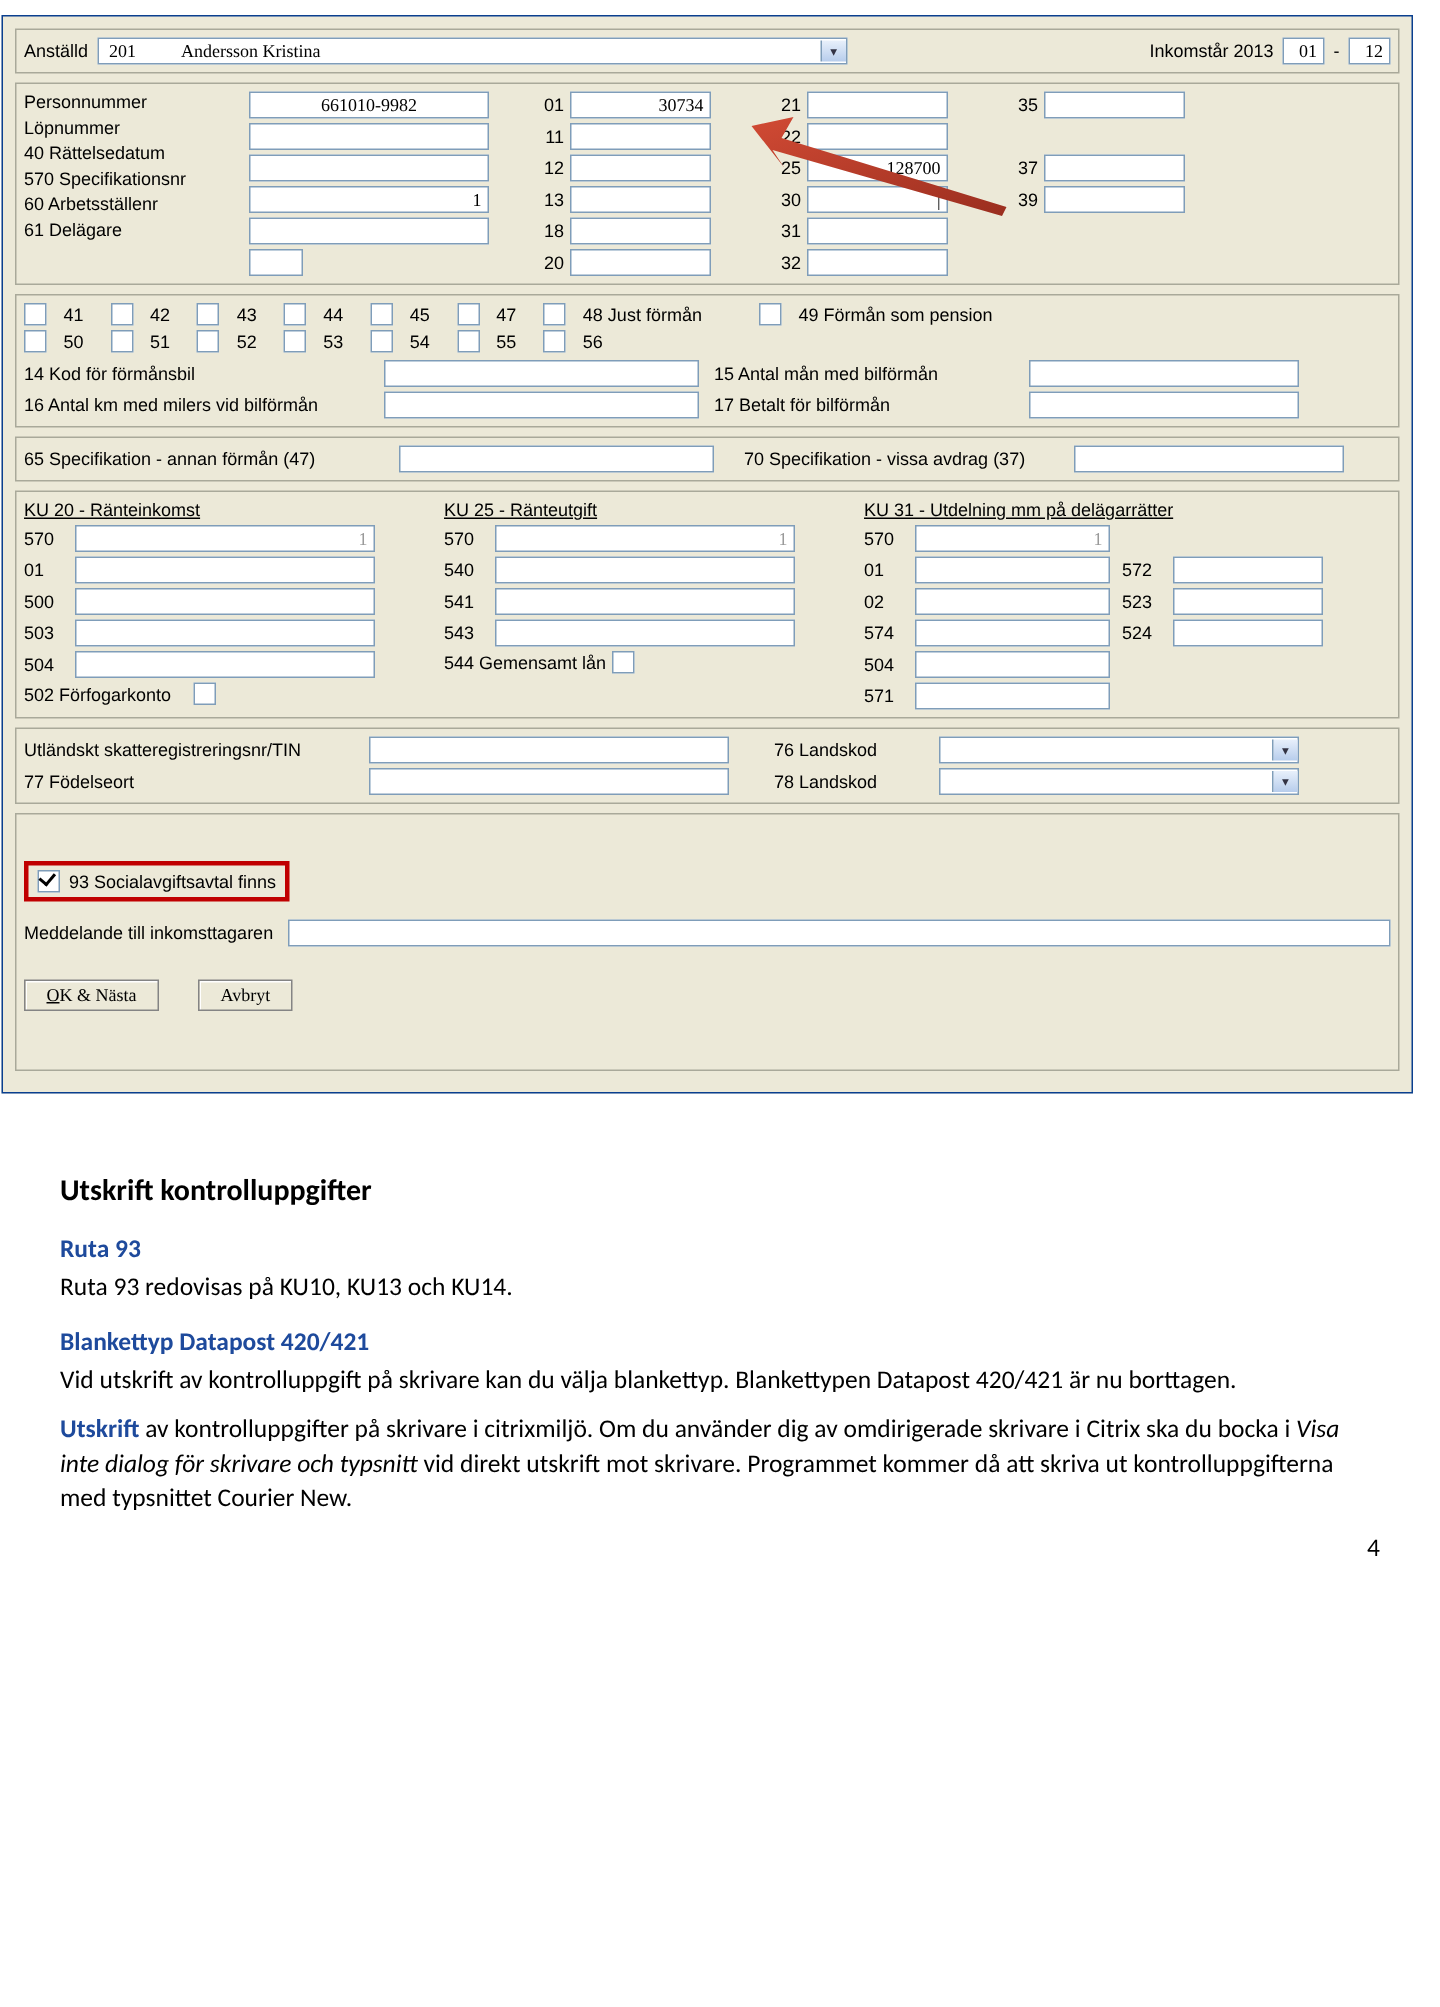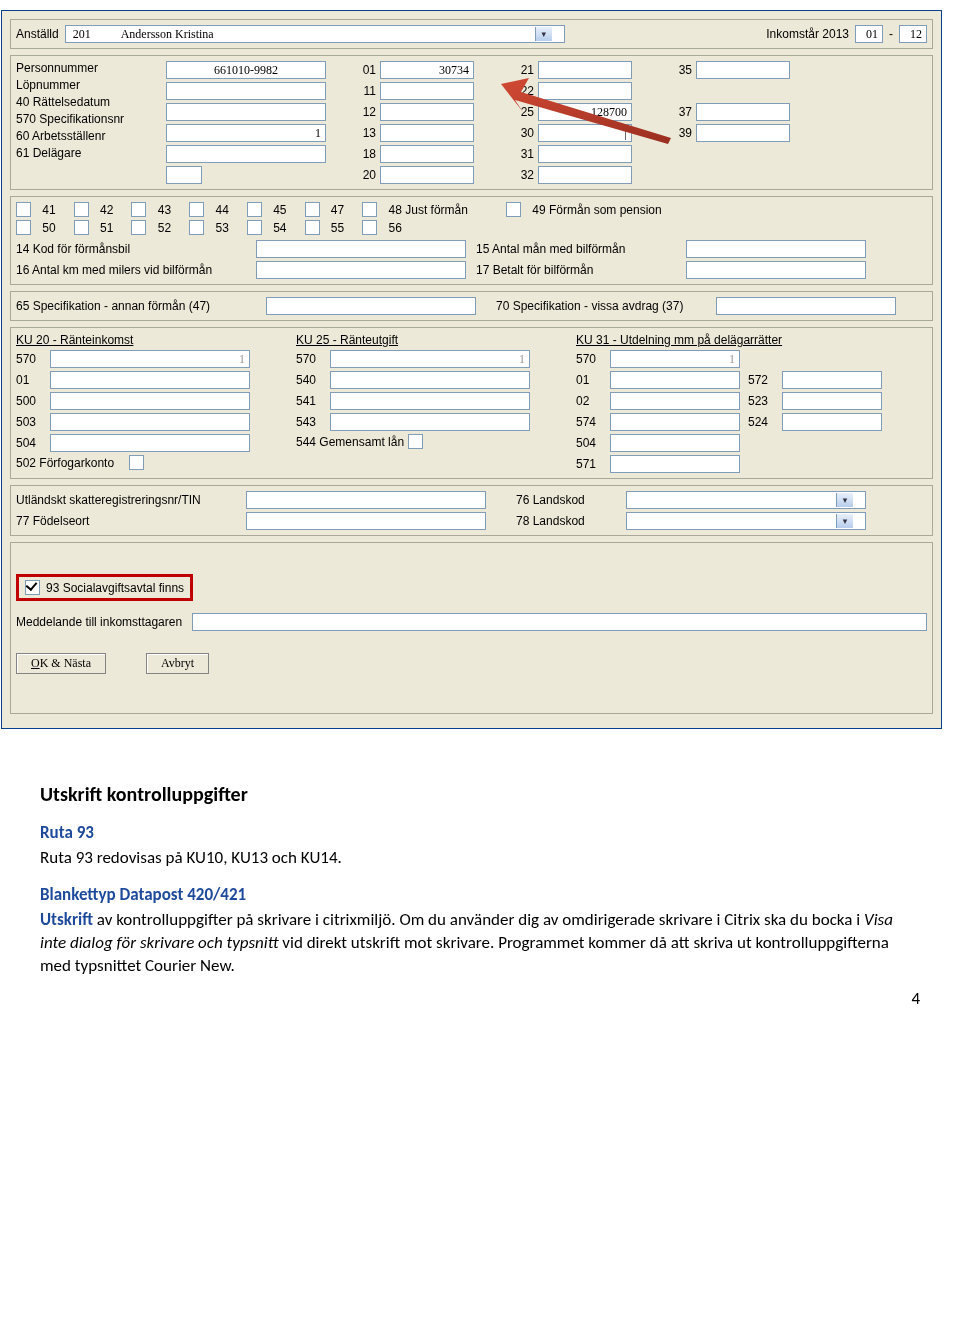"201 Andersson Kristina" .combo { padding-right: 12px -> 0 }
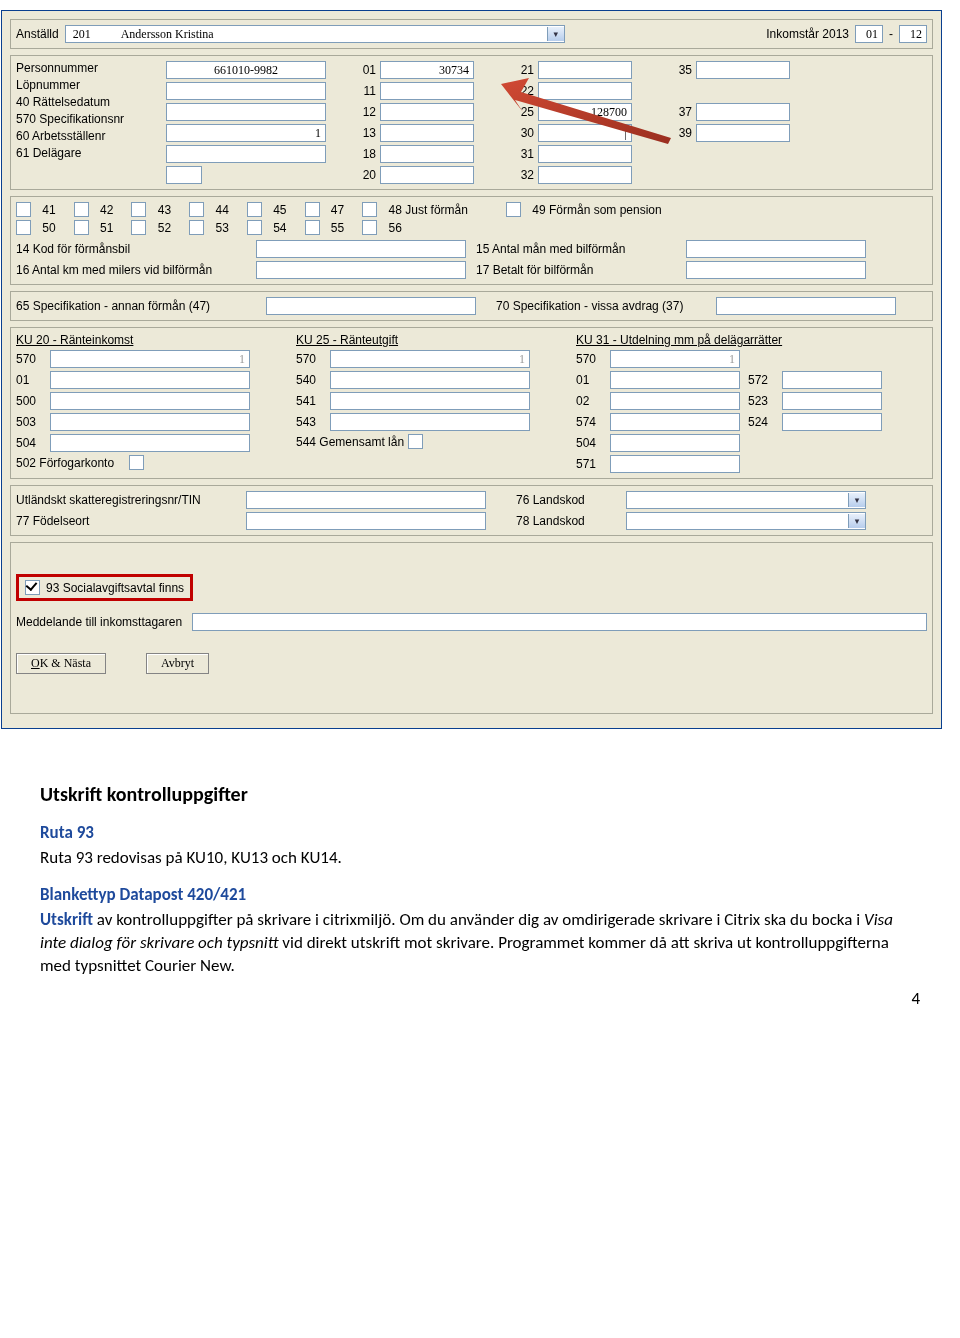"OK & Nästa" div.row { gap: 40px -> 26px }
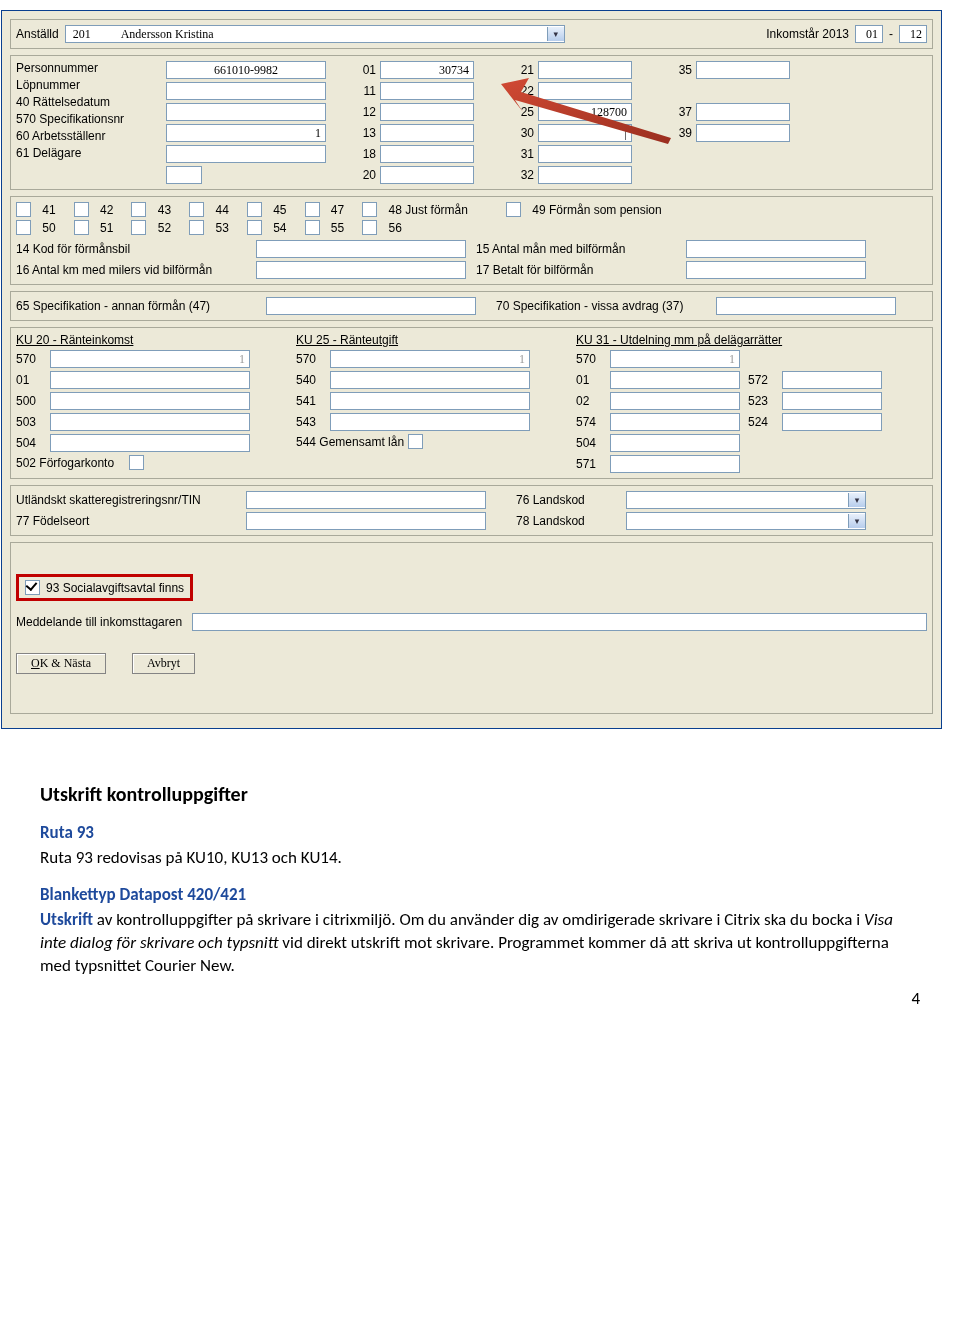"Vid utskrift av kontrolluppgift på" p { html: none -> <p>Vid utskrift av kontrolluppgift på skrivare kan du välja blankettyp. Blankettypen Datapost 420/421 är nu borttagen.</p> }
